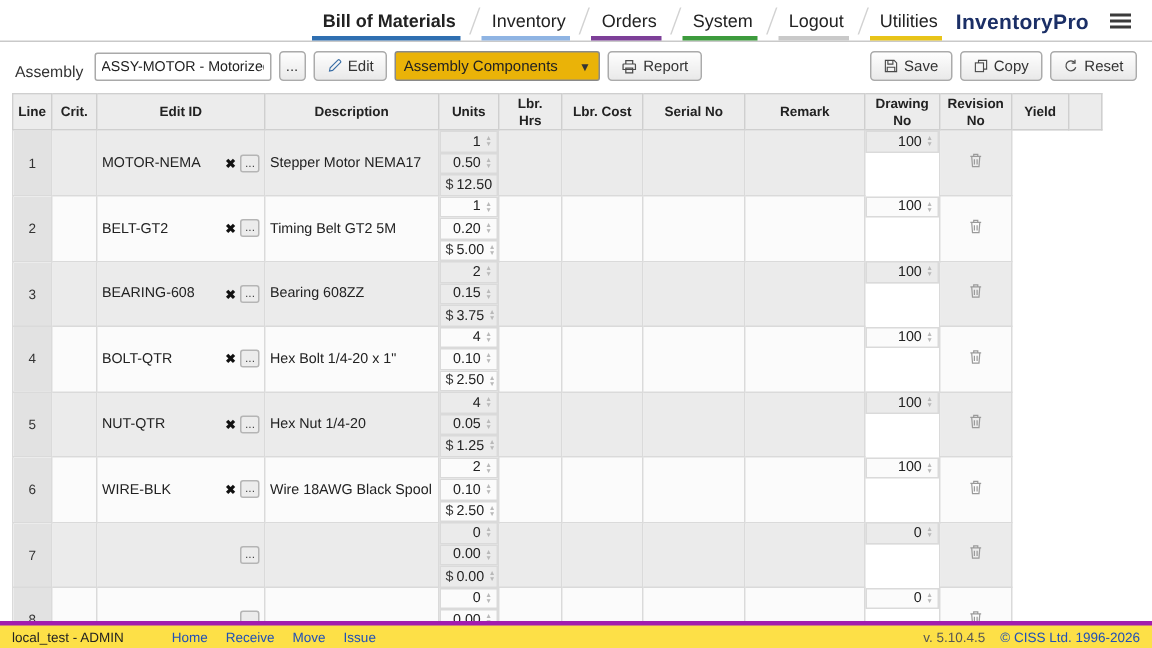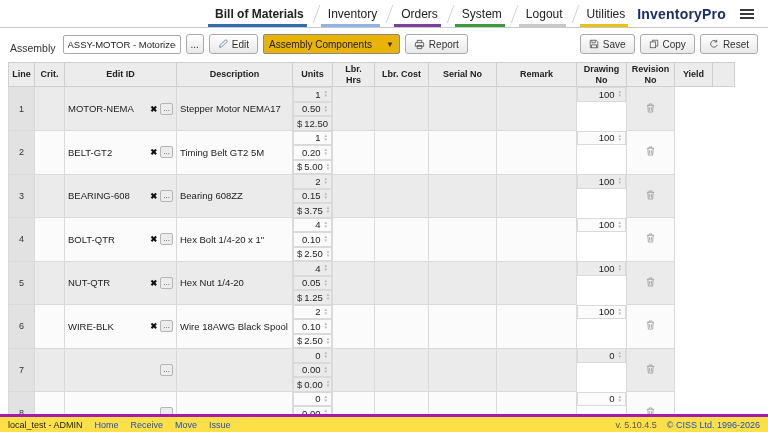"Home" .flinks { margin-left: none -> 20px }
